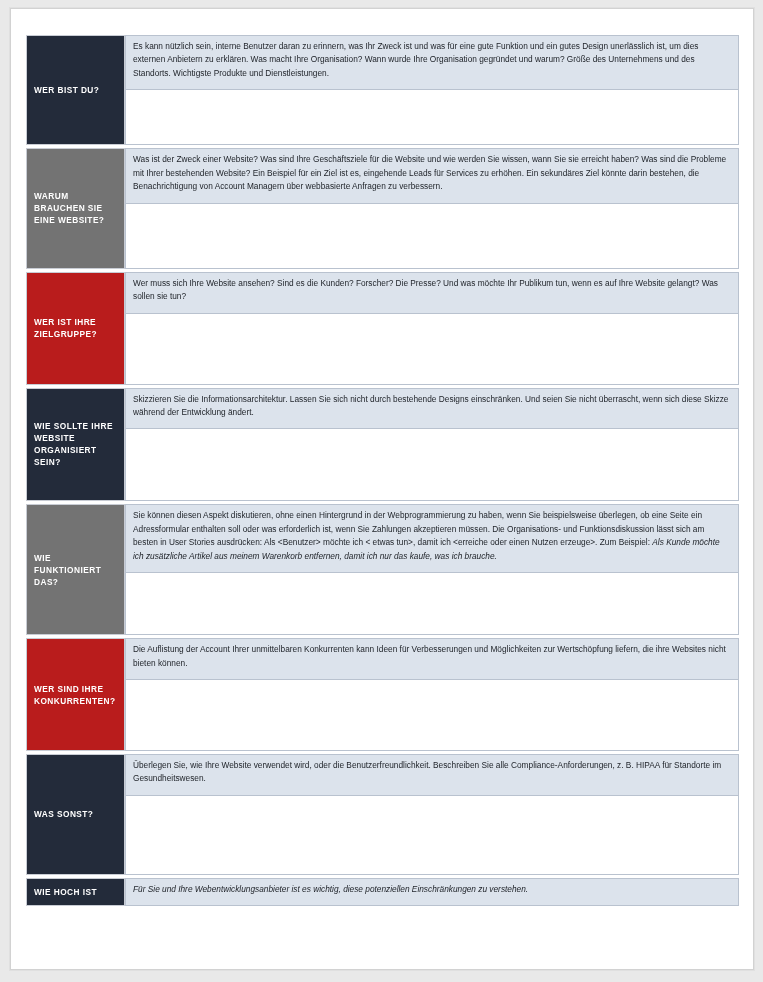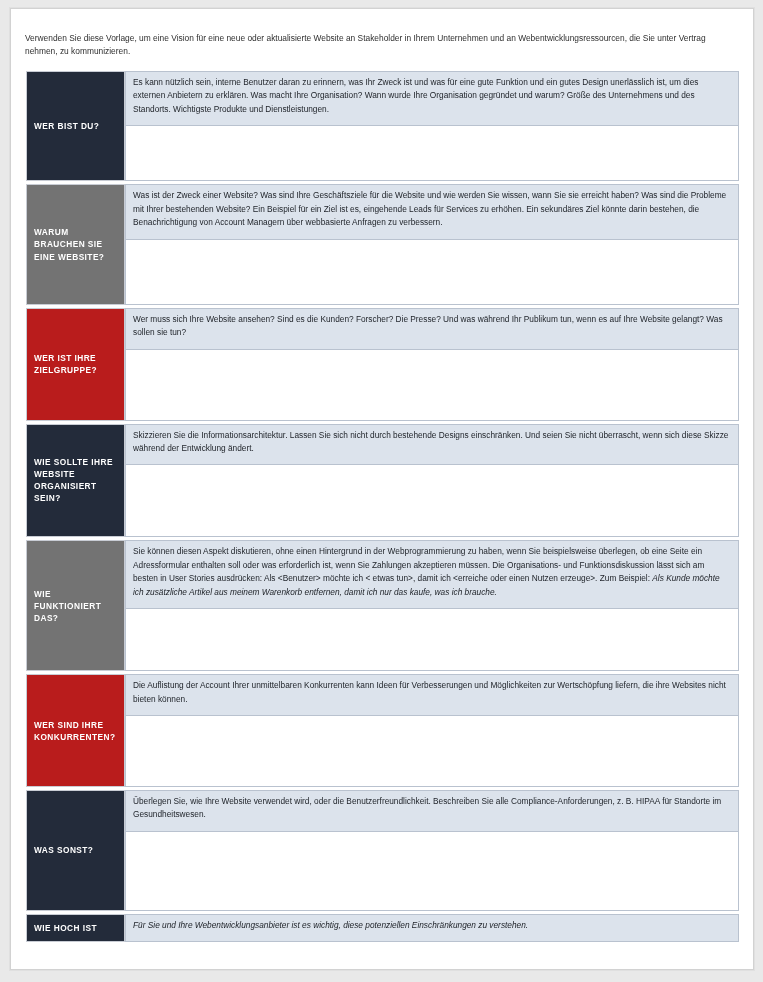"Verwenden Sie diese Vorlage, um" p.doc-subtitle { html: <p>Verwenden Sie diese Vorlage, um eine Vision für eine neue oder aktualisierte Website an Stakeholder in Ihrem Unternehmen und an Webentwicklungsressourcen, die Sie unter Vertrag nehmen, zu kommunizieren.</p> -> none }
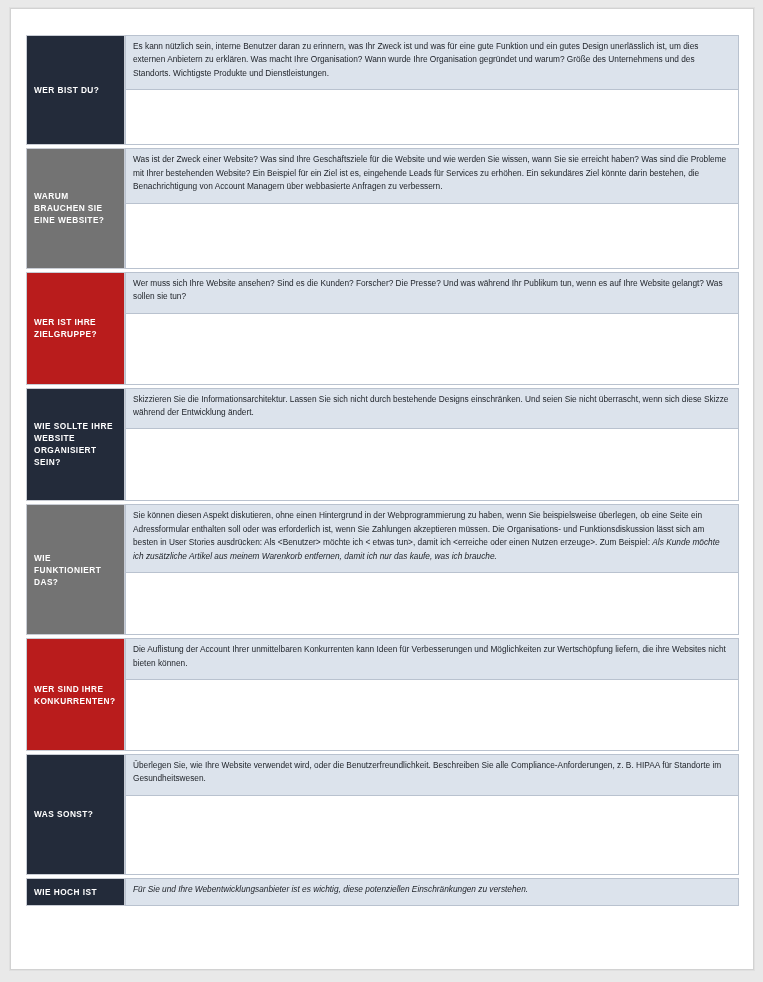"Wer muss sich Ihre Website" div.desc-box { text: während -> möchte }
